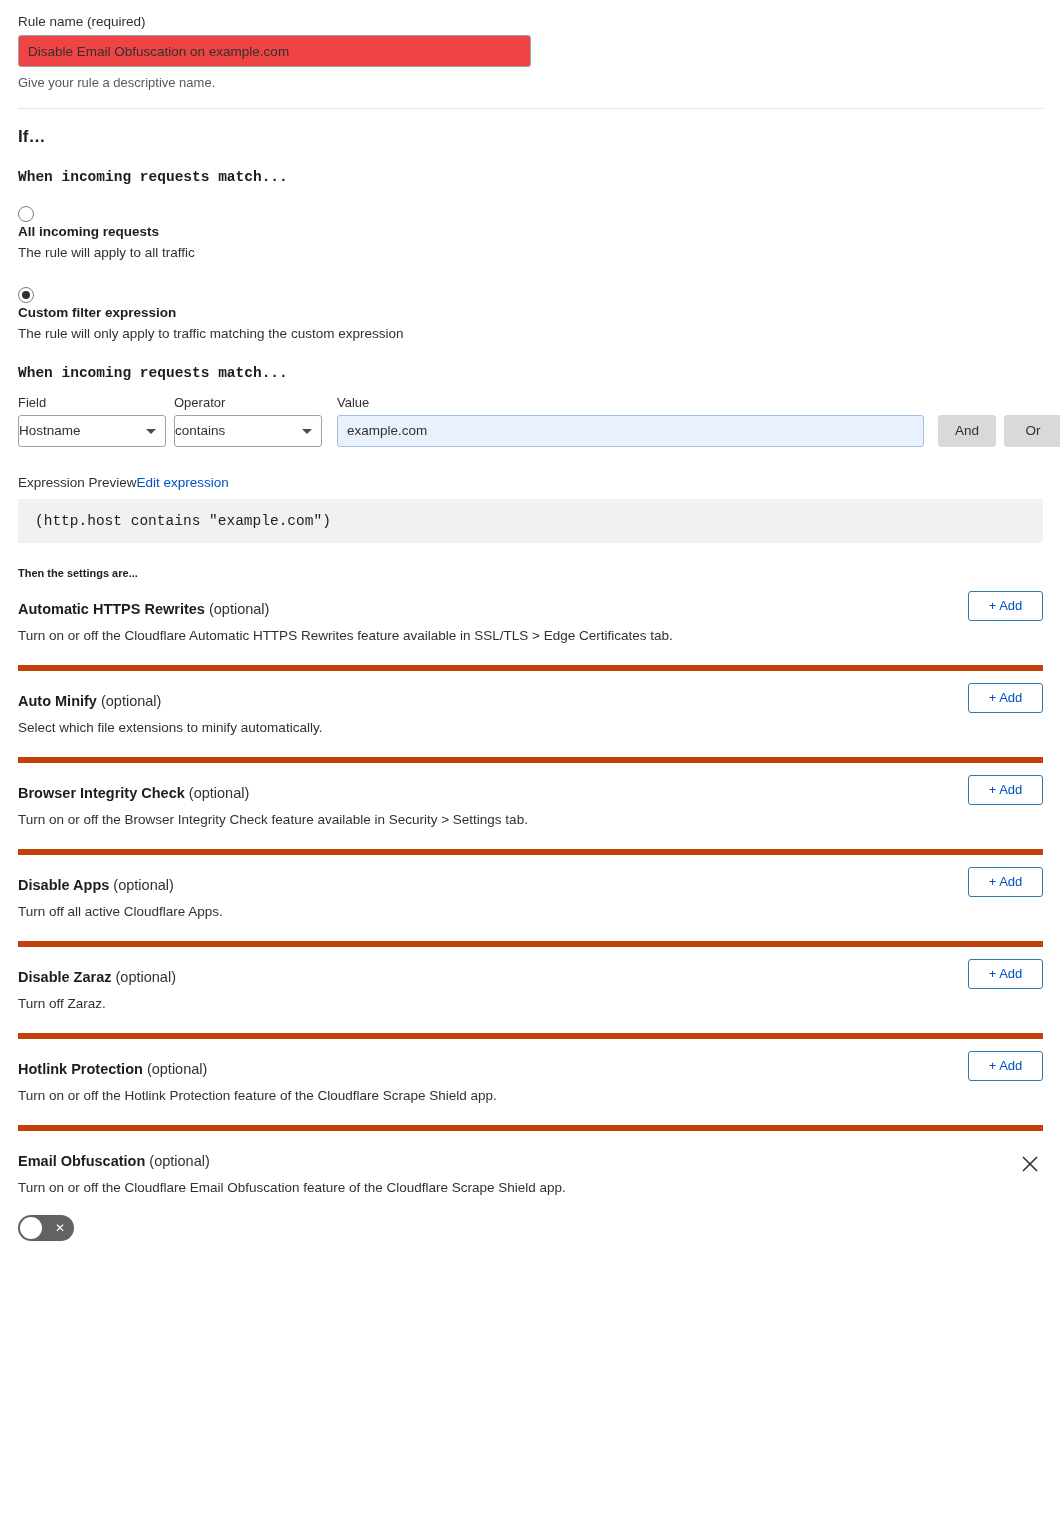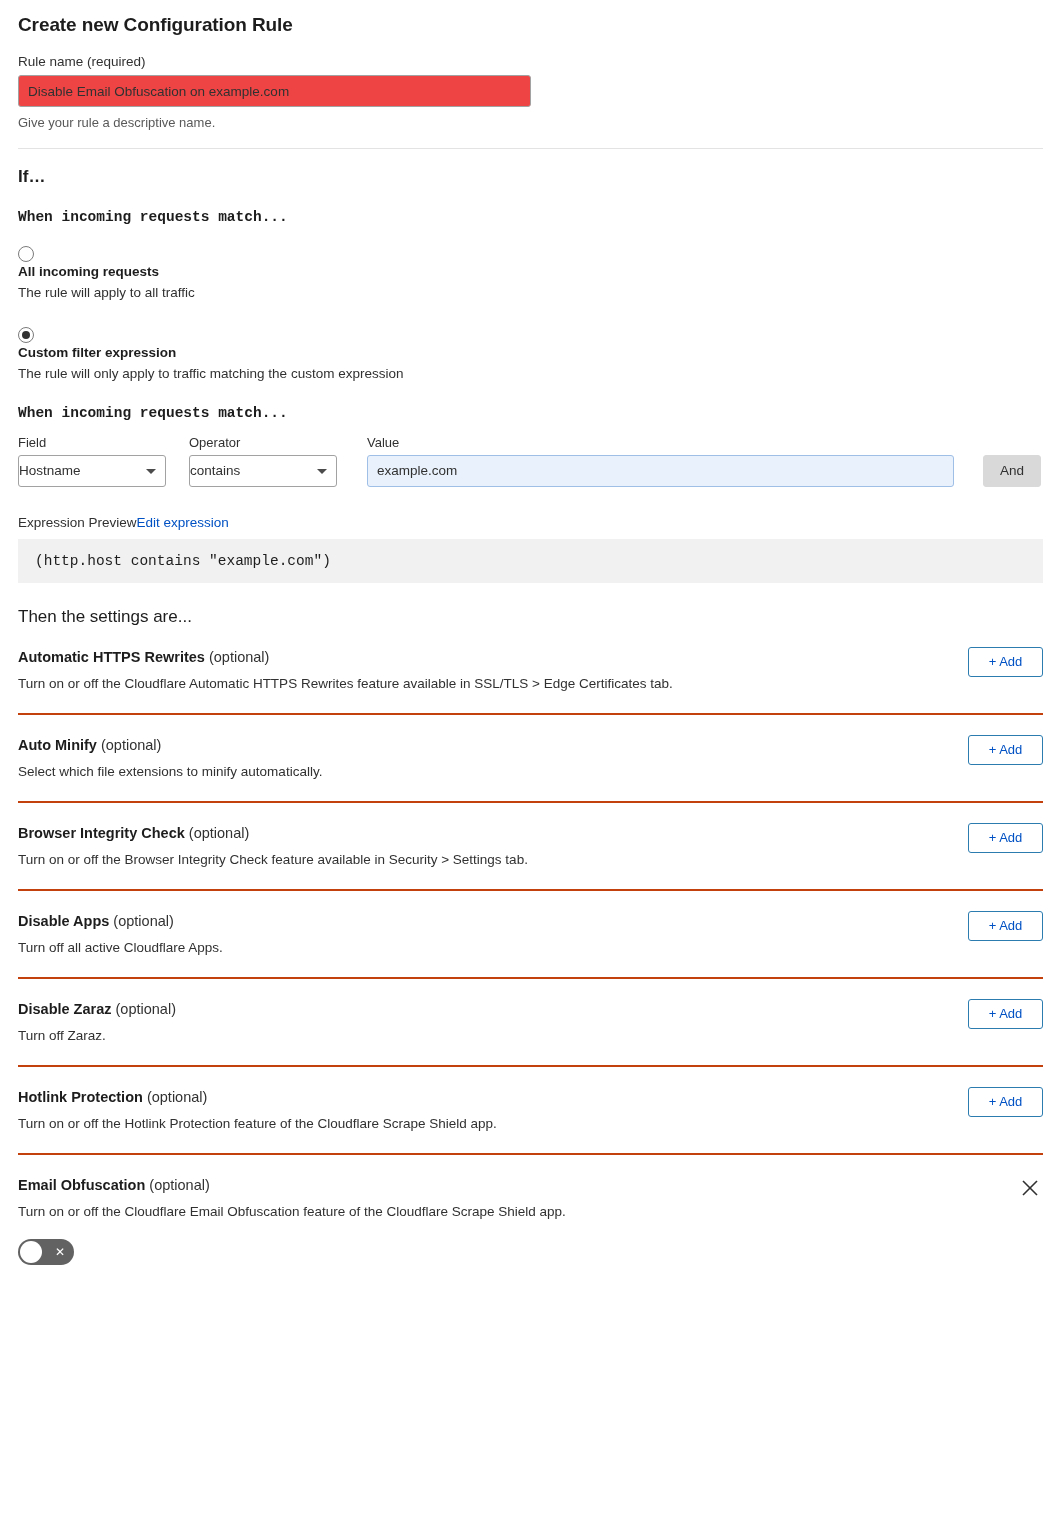"Create new Configuration Rule" h1.title { html: <h1>Create new Configuration Rule</h1> -> none }
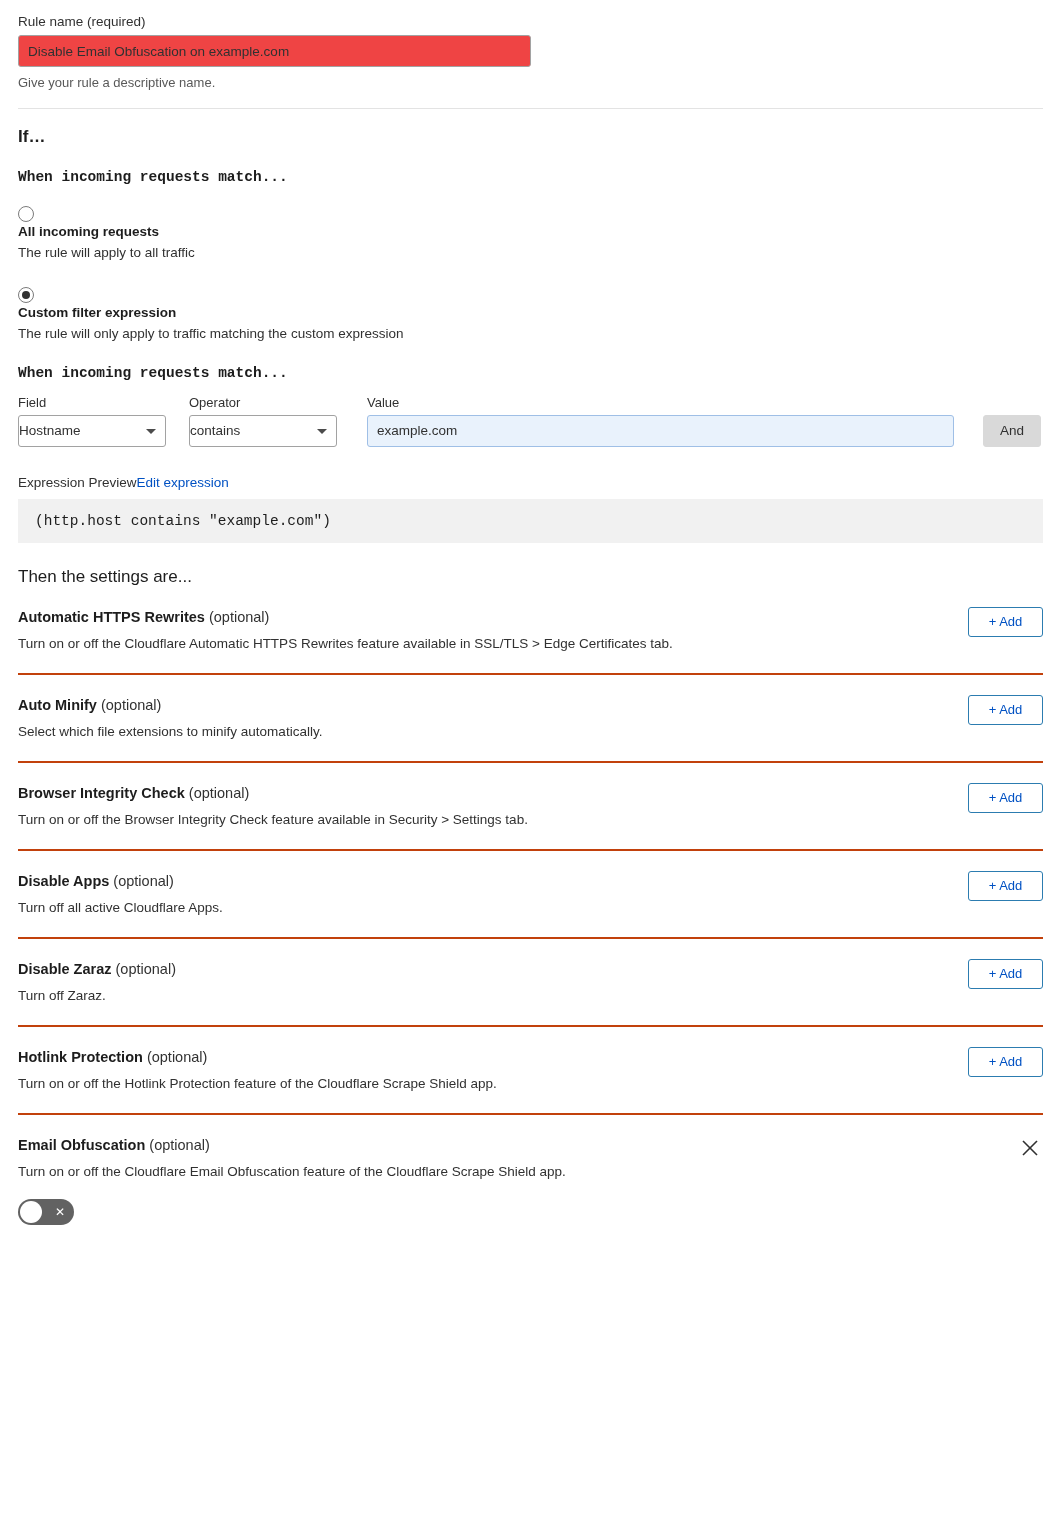"Field" .filter-row { gap: 23px -> 8px }
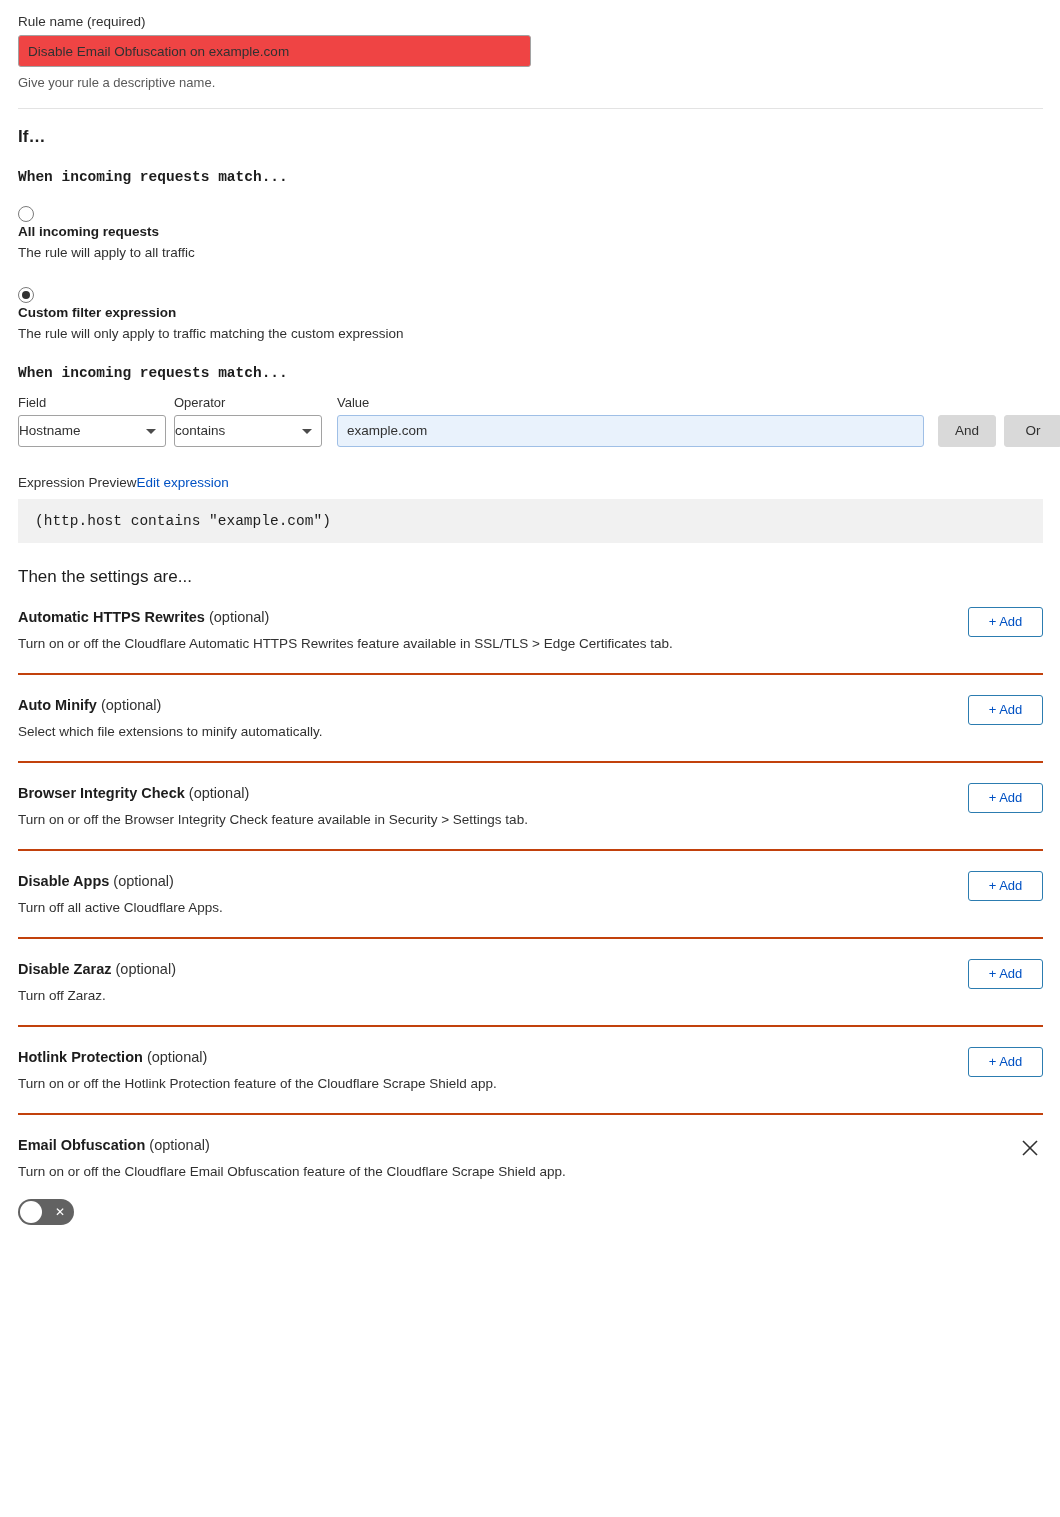"Then the settings are..." .then-title { font-size: 17px -> 11px; font-weight: normal -> bold }
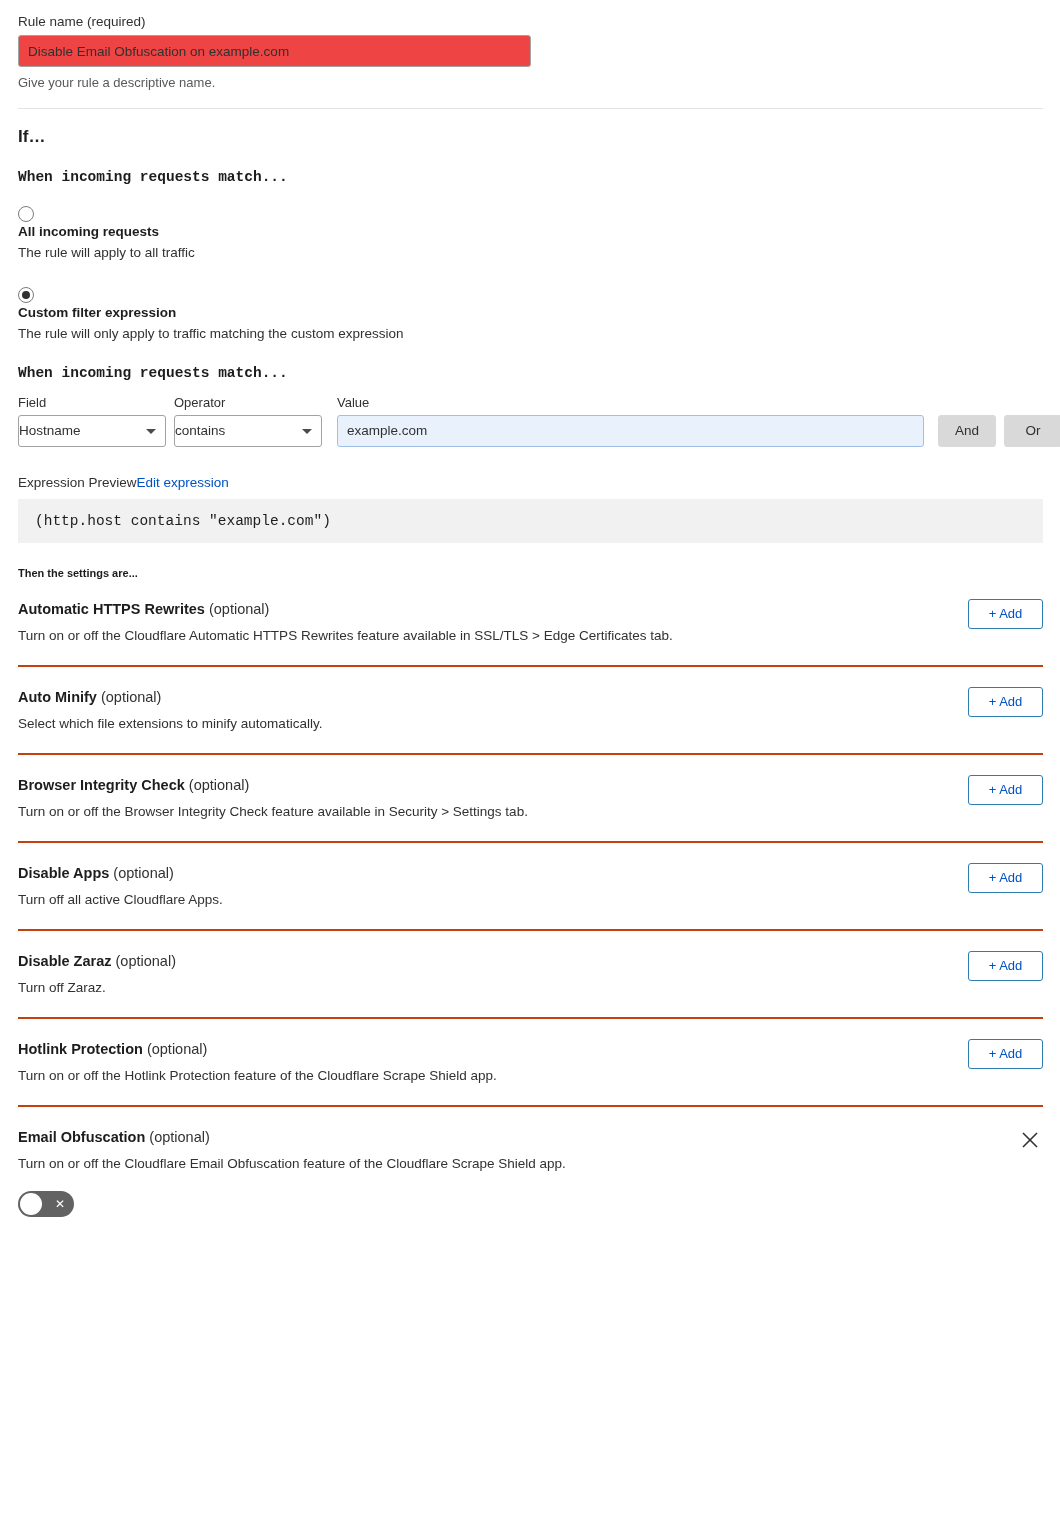"Automatic HTTPS Rewrites (optional)" .setting-block { border-bottom: 2px solid #c2410c -> 6px solid #c2410c }
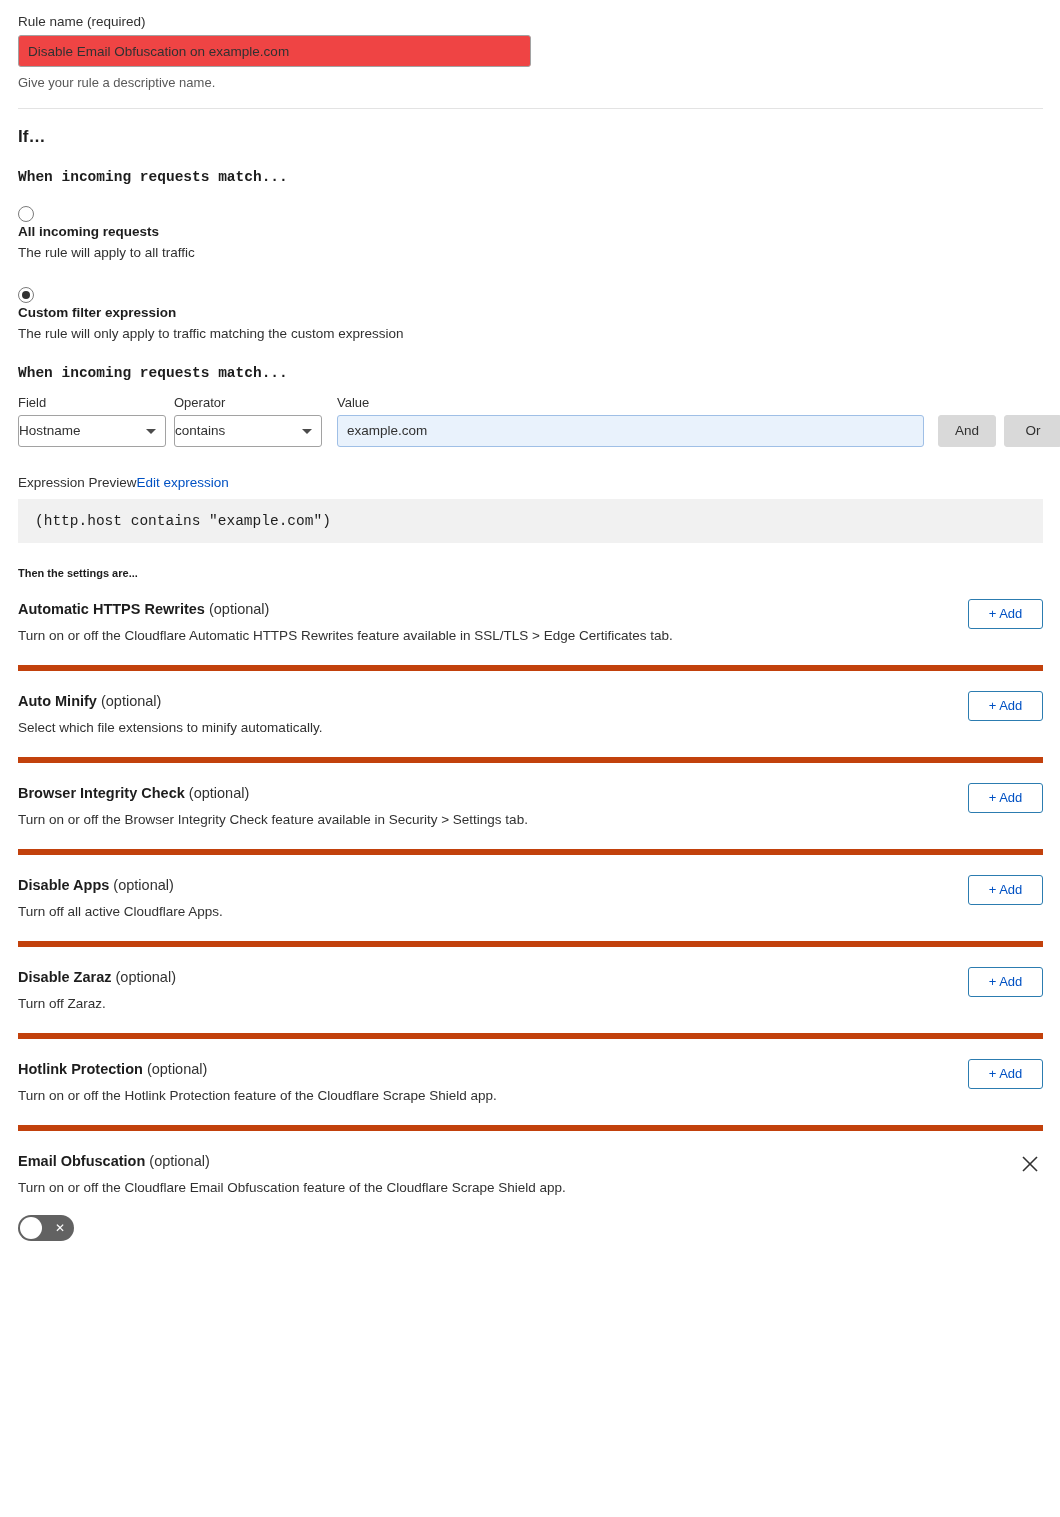"+ Add" .add-btn { top: 20px -> 12px }
